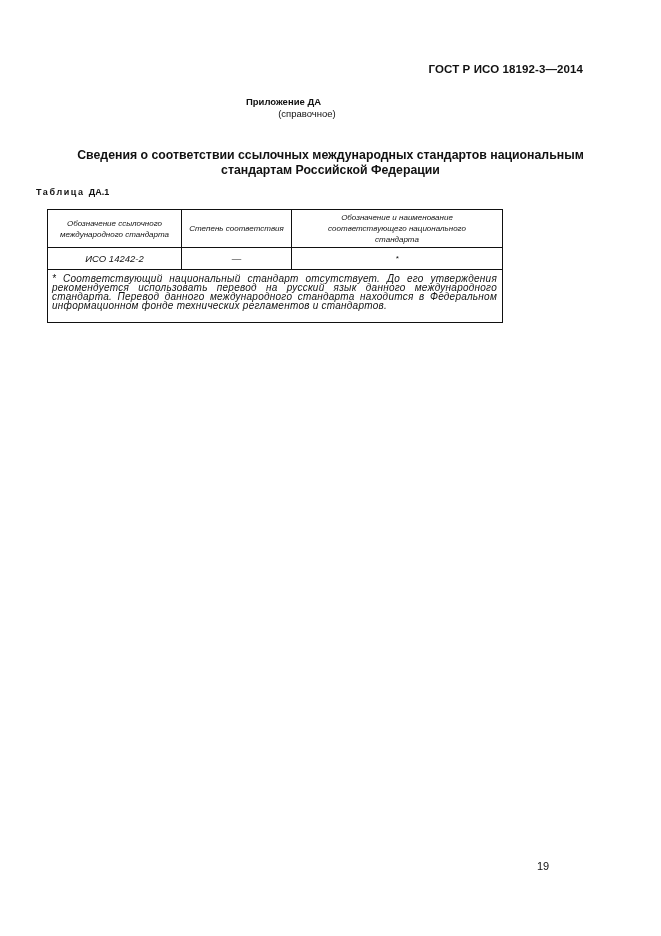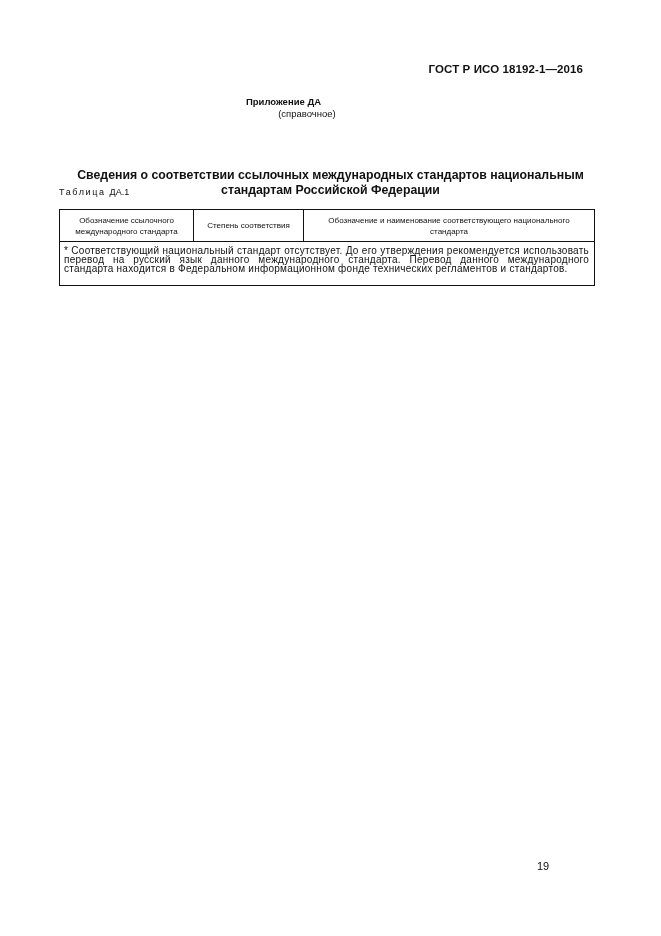"ГОСТ Р ИСО 18192-1—2016" div.header-code { text: 18192-1—2016 -> 18192-3—2014 }
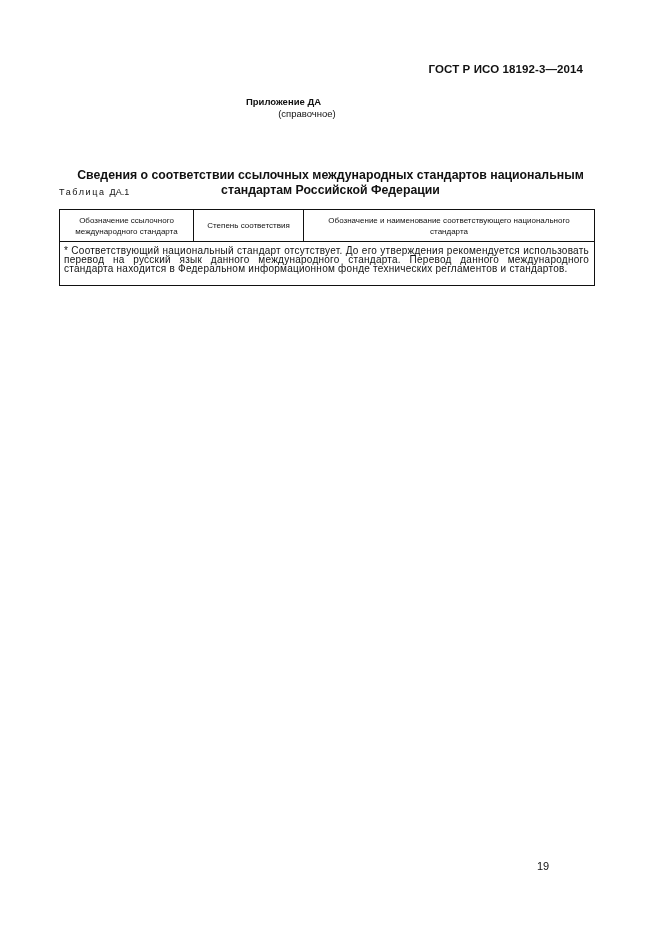"Сведения о соответствии ссылочных" .section-title { margin-top: 20px -> none }
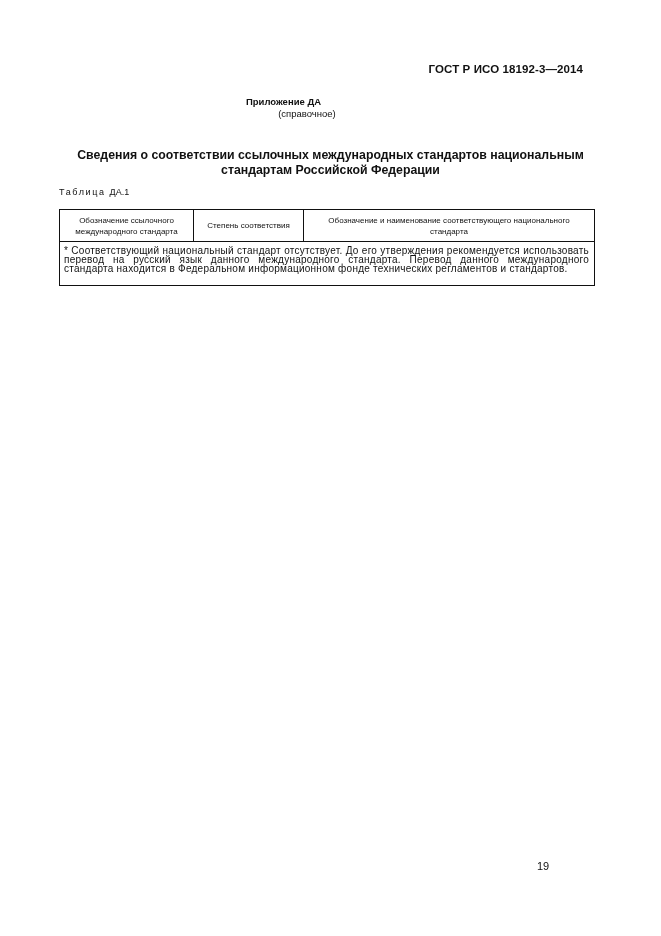"Таблица ДА.1" .table-label { font-weight: none -> bold; left: 59px -> 36px }
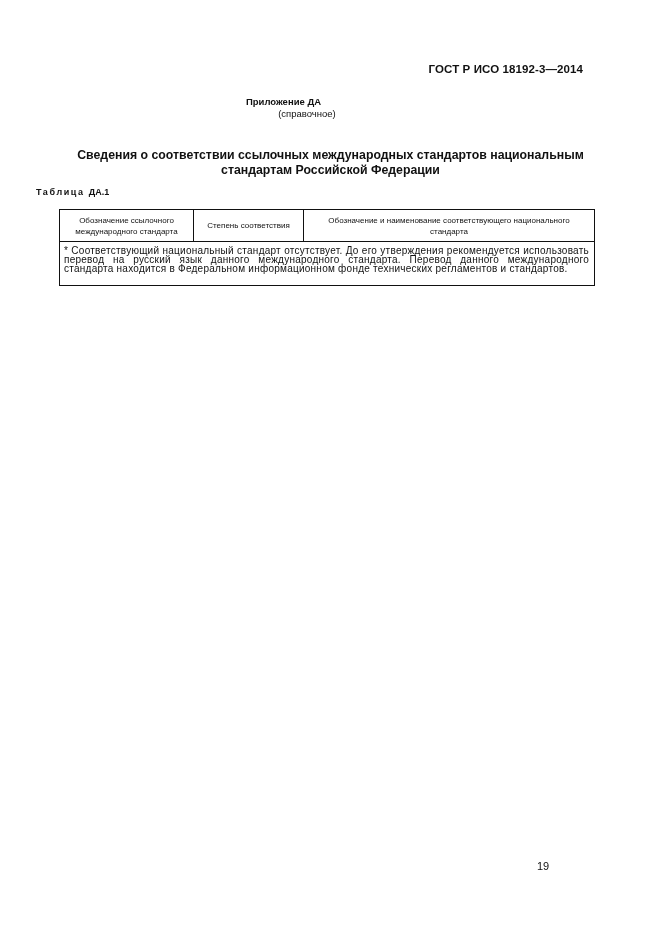"Обозначение ссылочного международного" table.std { font-style: none -> italic; left: 59px -> 47px; width: 536px -> 456px }
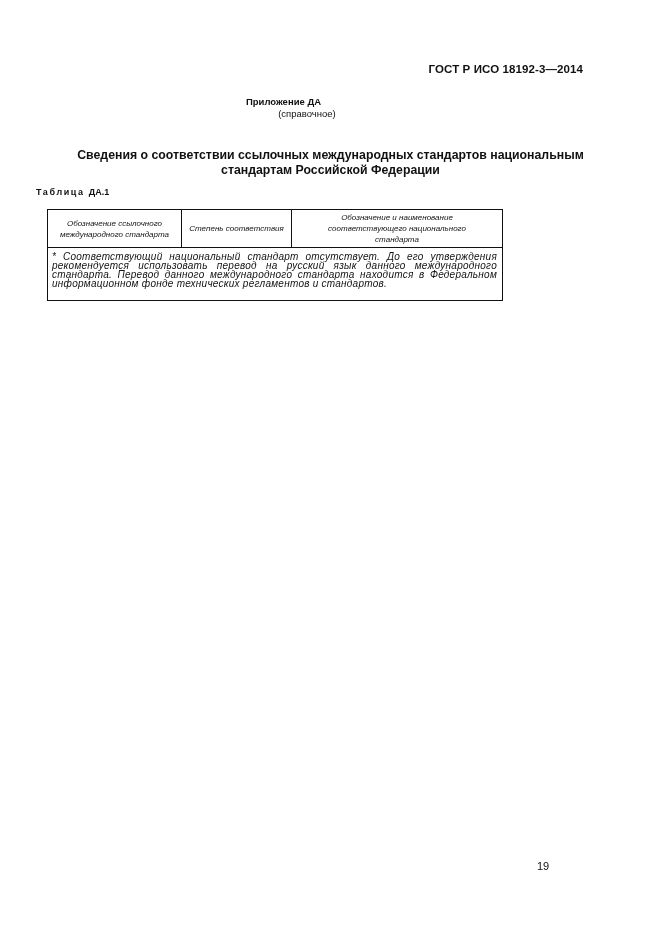"ИСО 14242-2" tr { html: none -> <tr> <td>ИСО 14242-2</td> <td>—</td> <td>*</td> </tr> }
